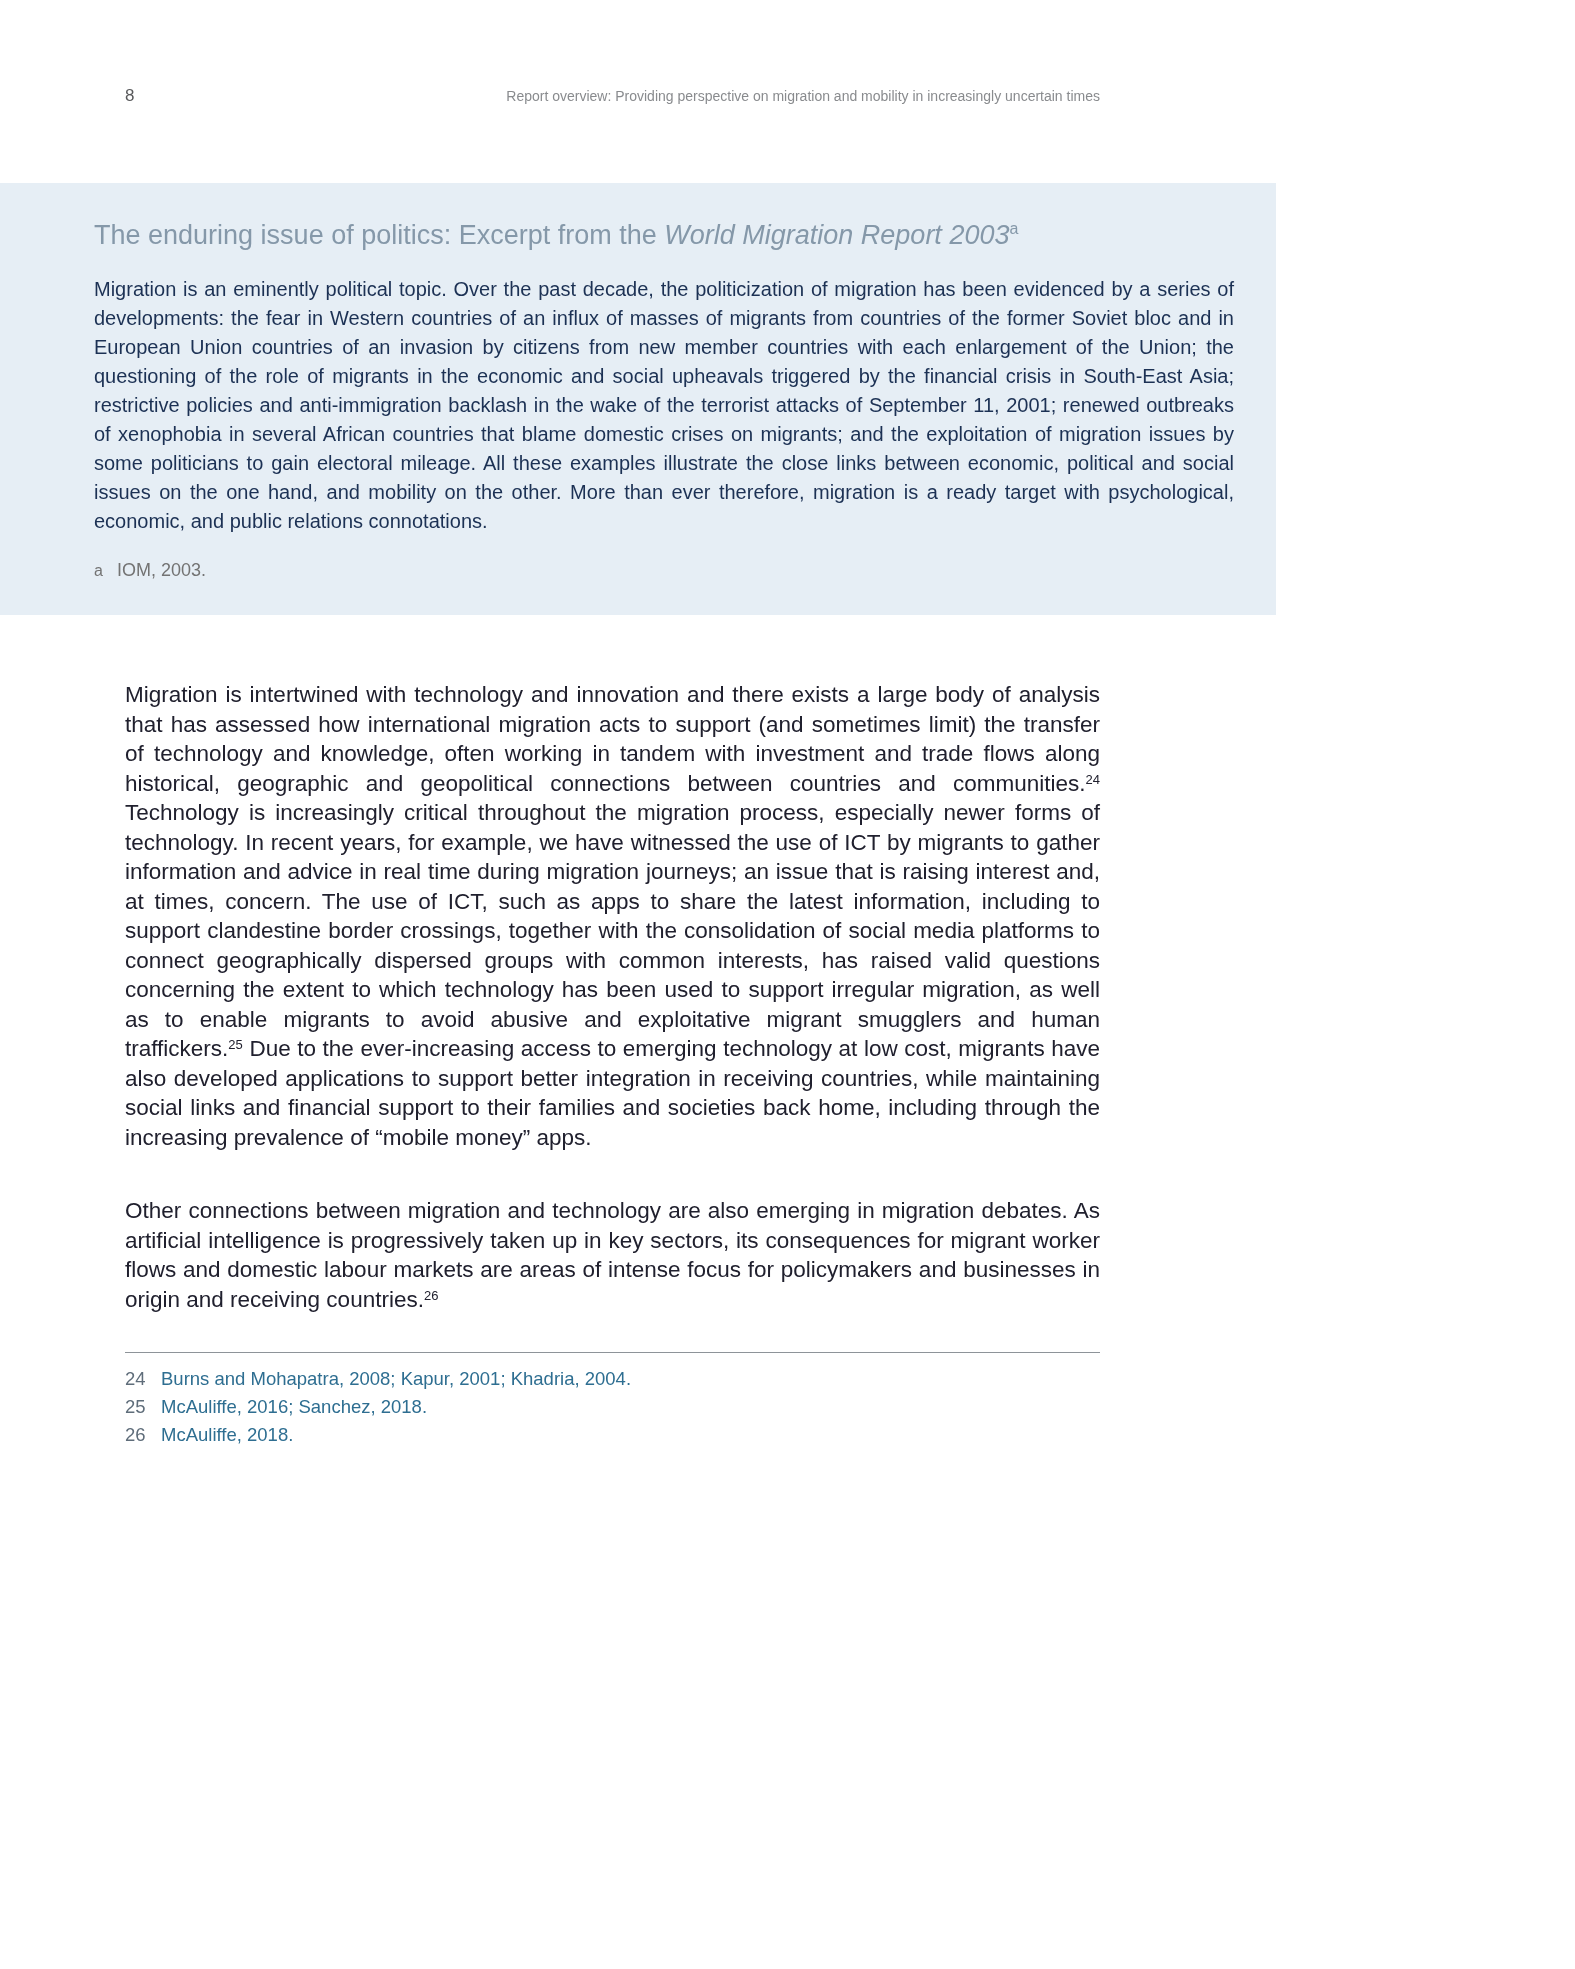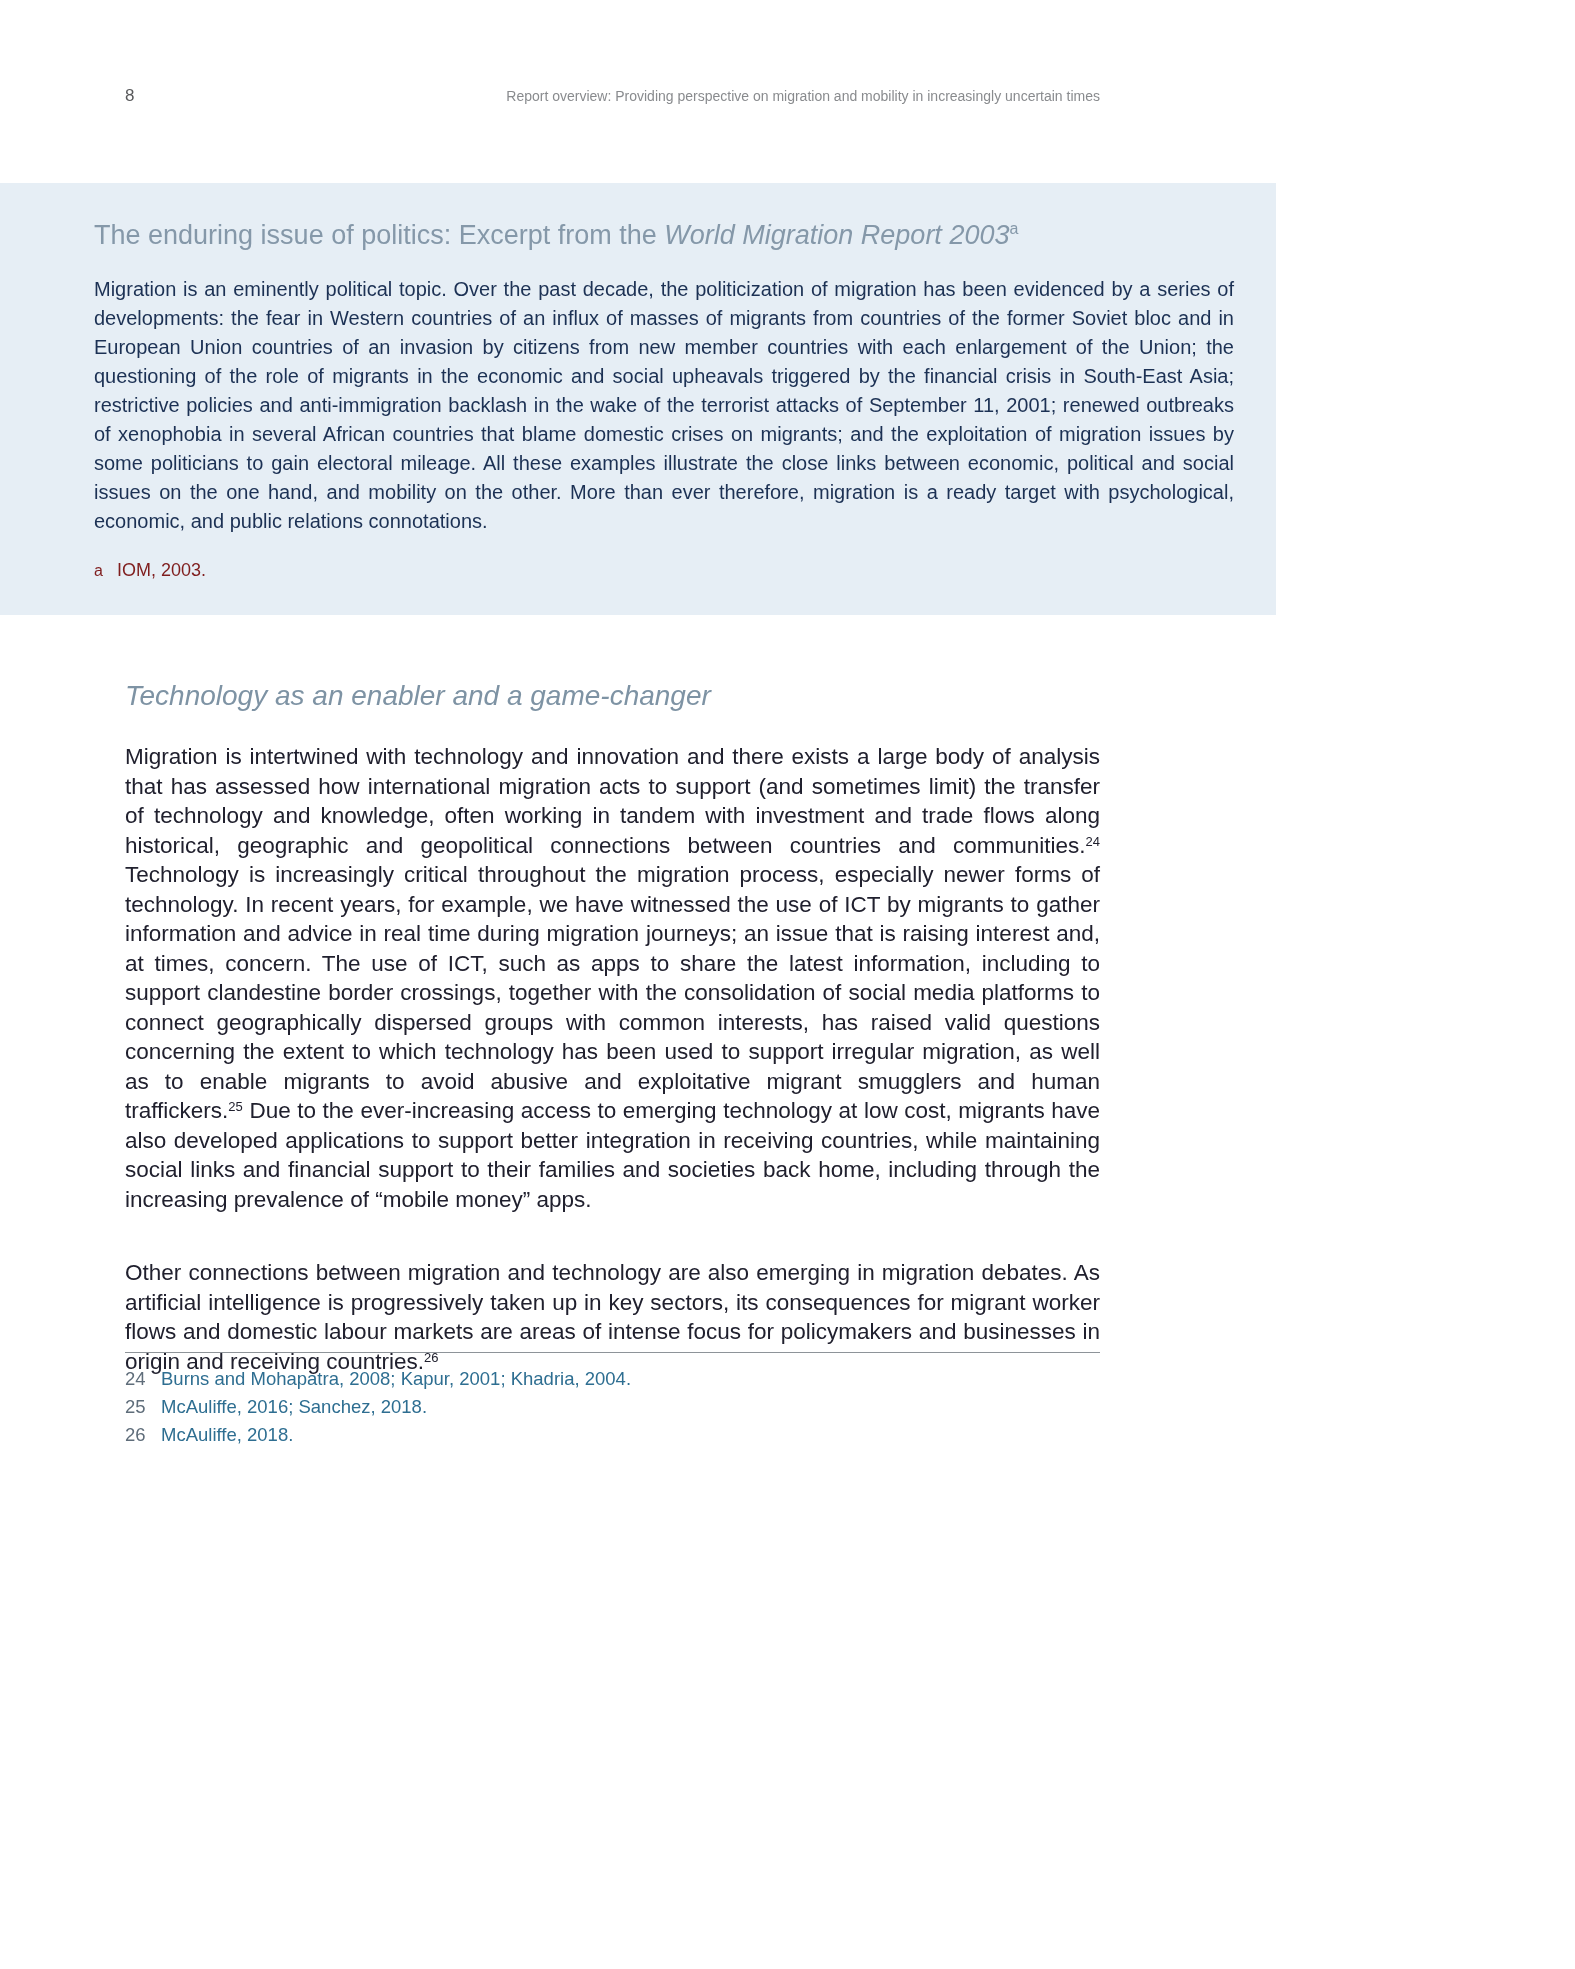"a IOM, 2003." .excerpt-footnote { color: #7f1d1d -> #737373 }
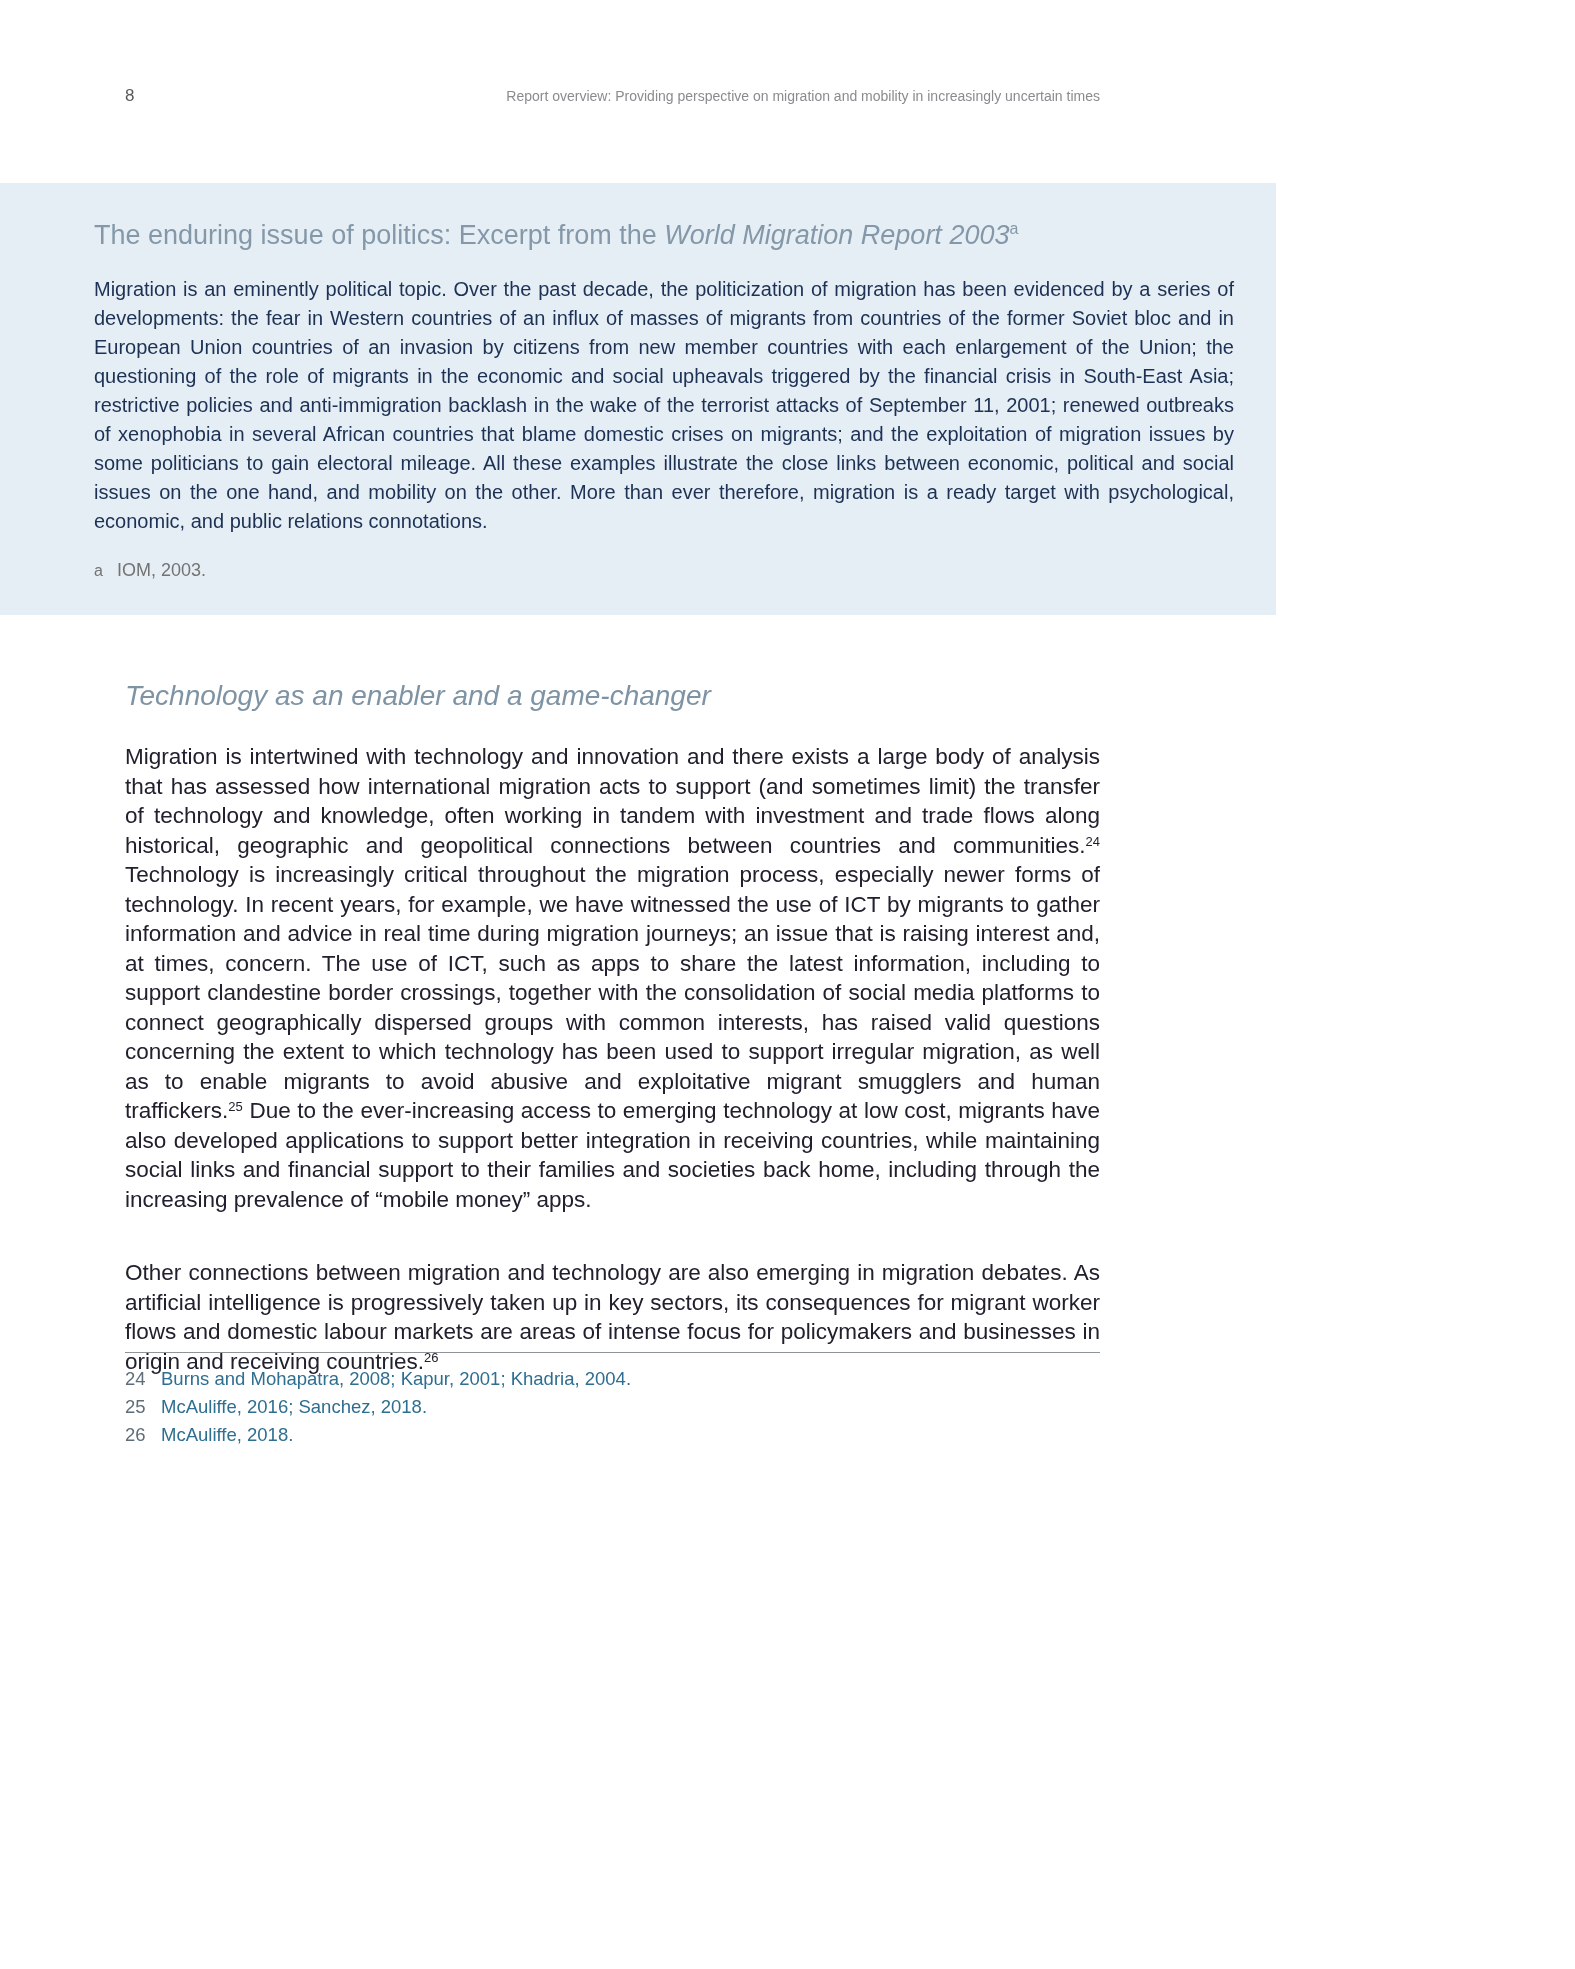"Technology as an enabler and" h2.section-heading { html: <h2>Technology as an enabler and a game-changer</h2> -> none }
